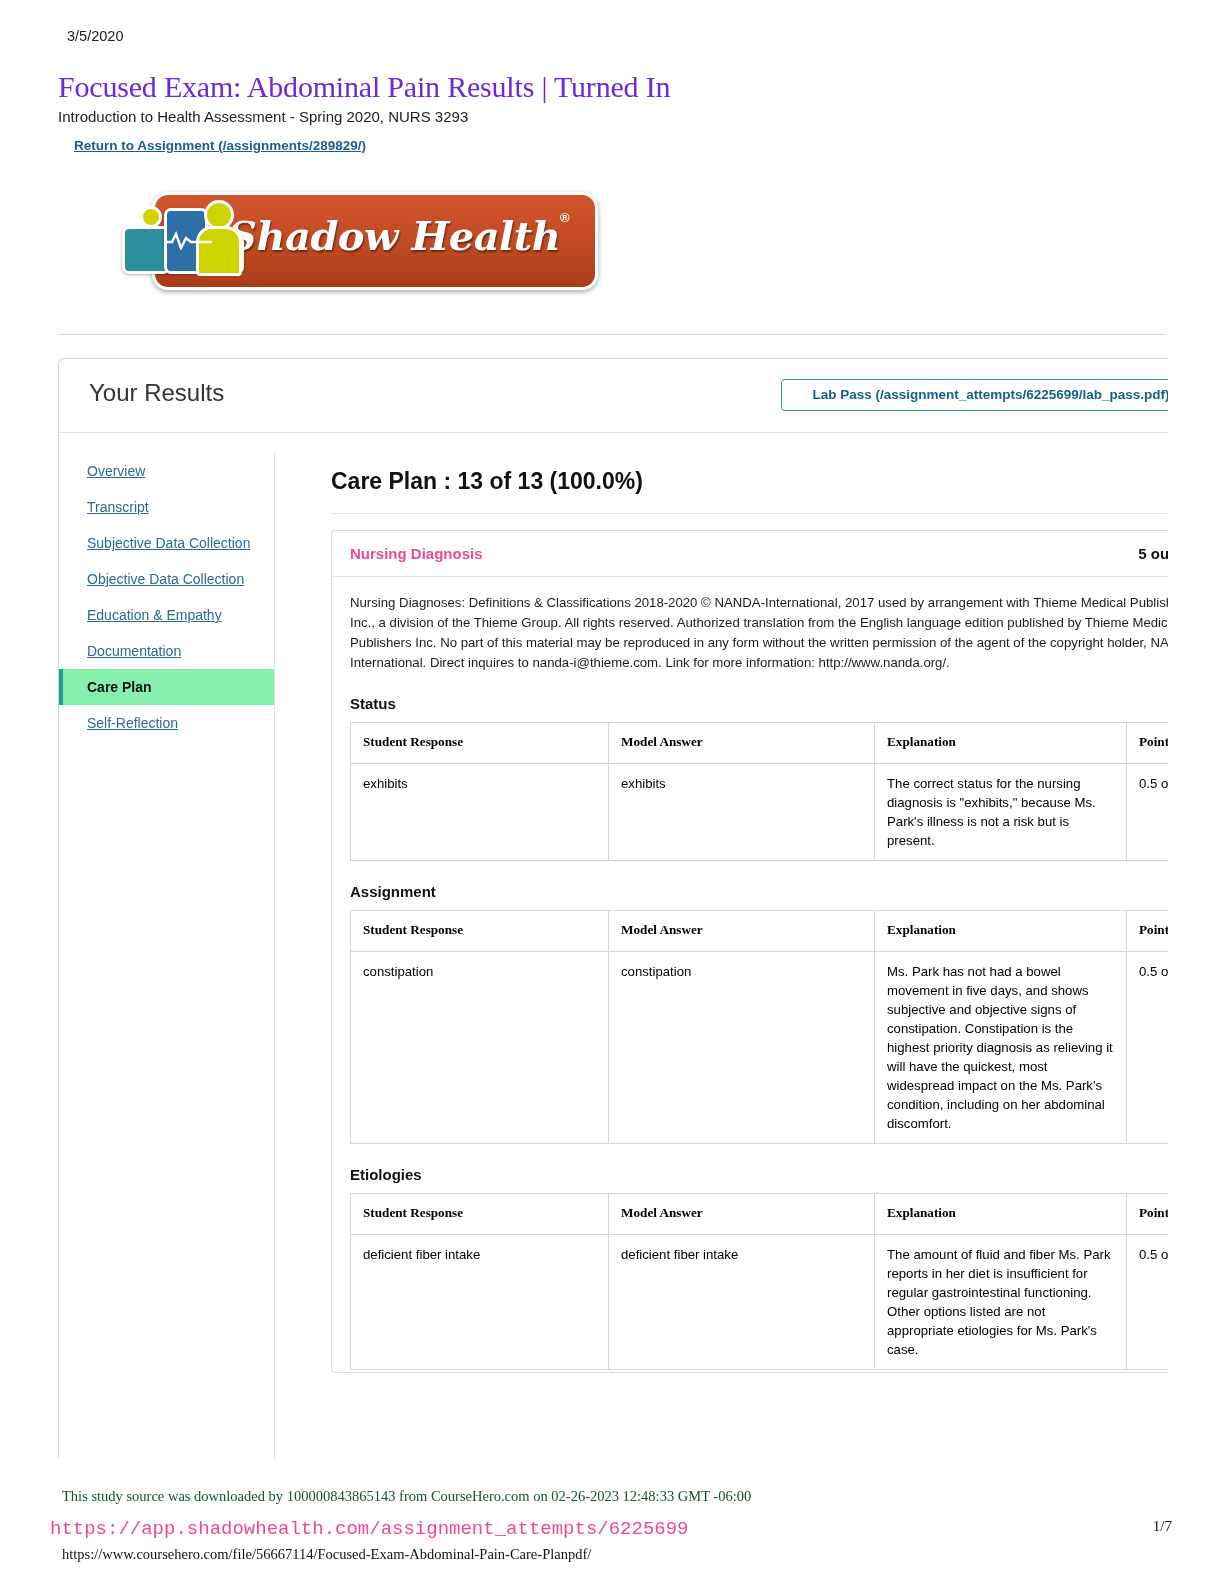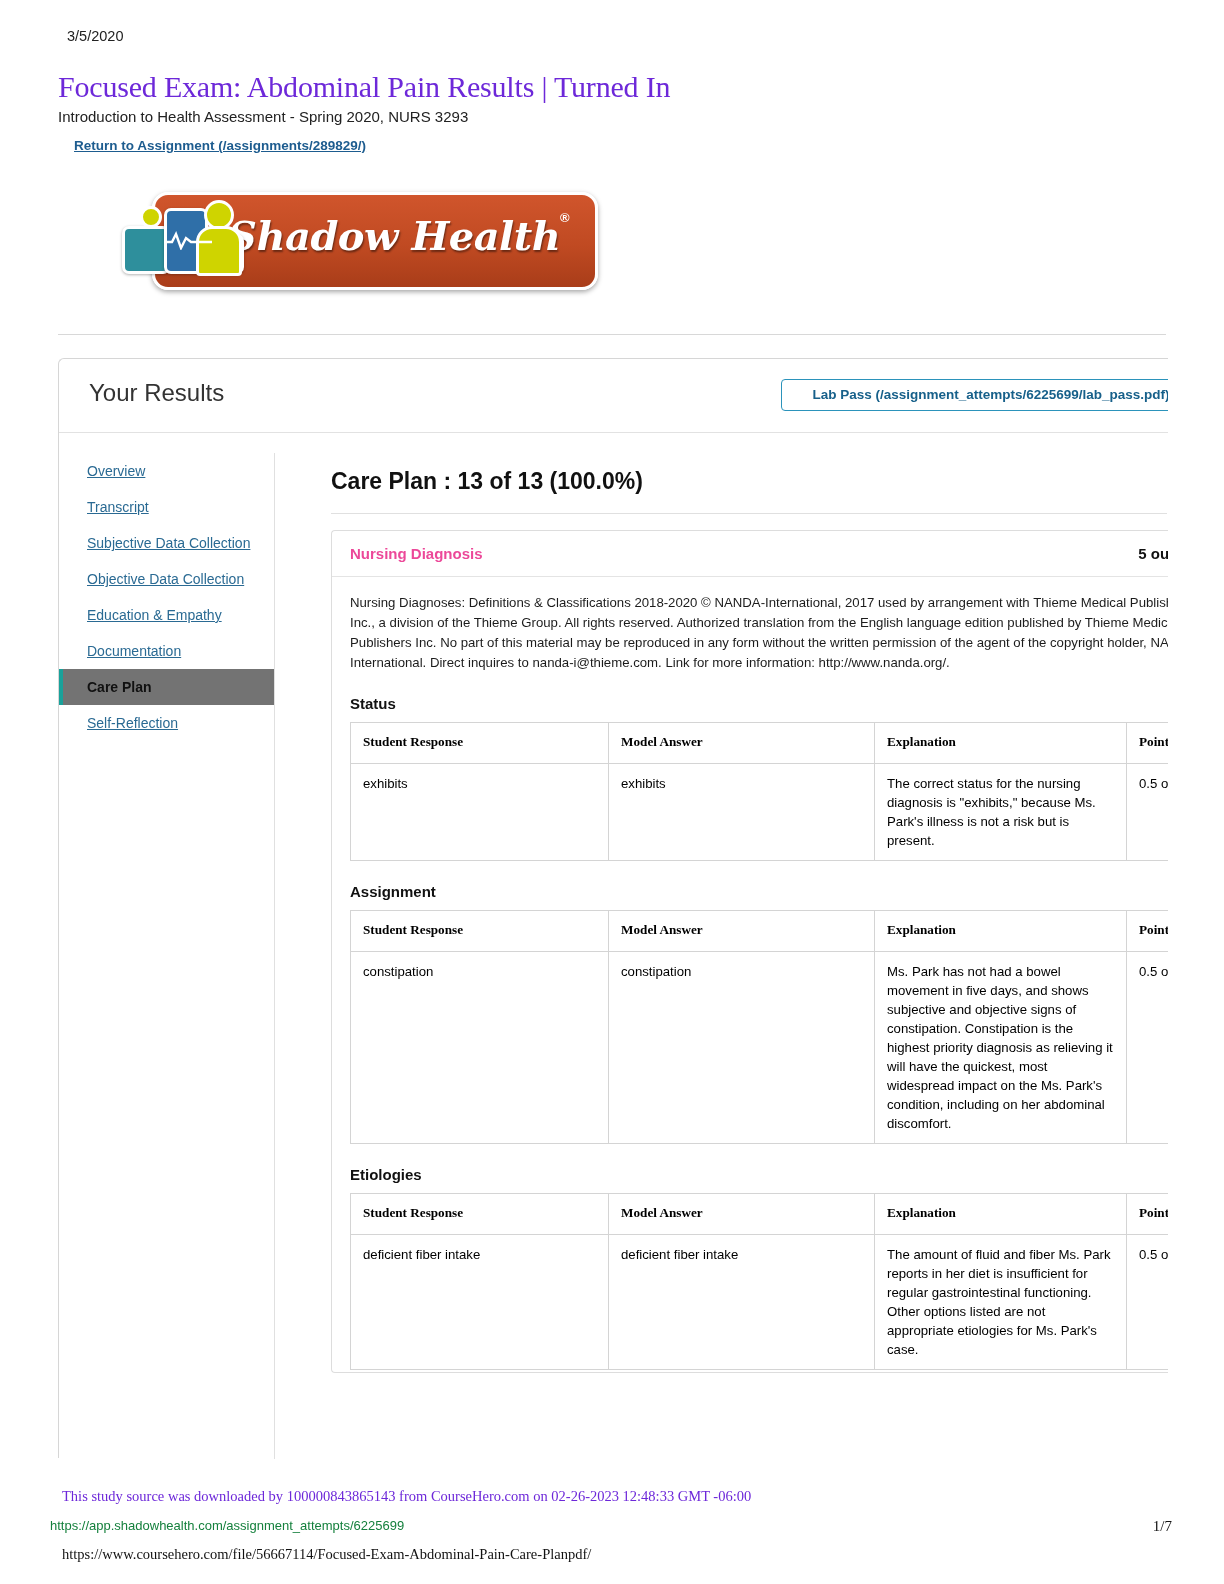"Care Plan" .side-item.active { background: #737373 -> #86efac }
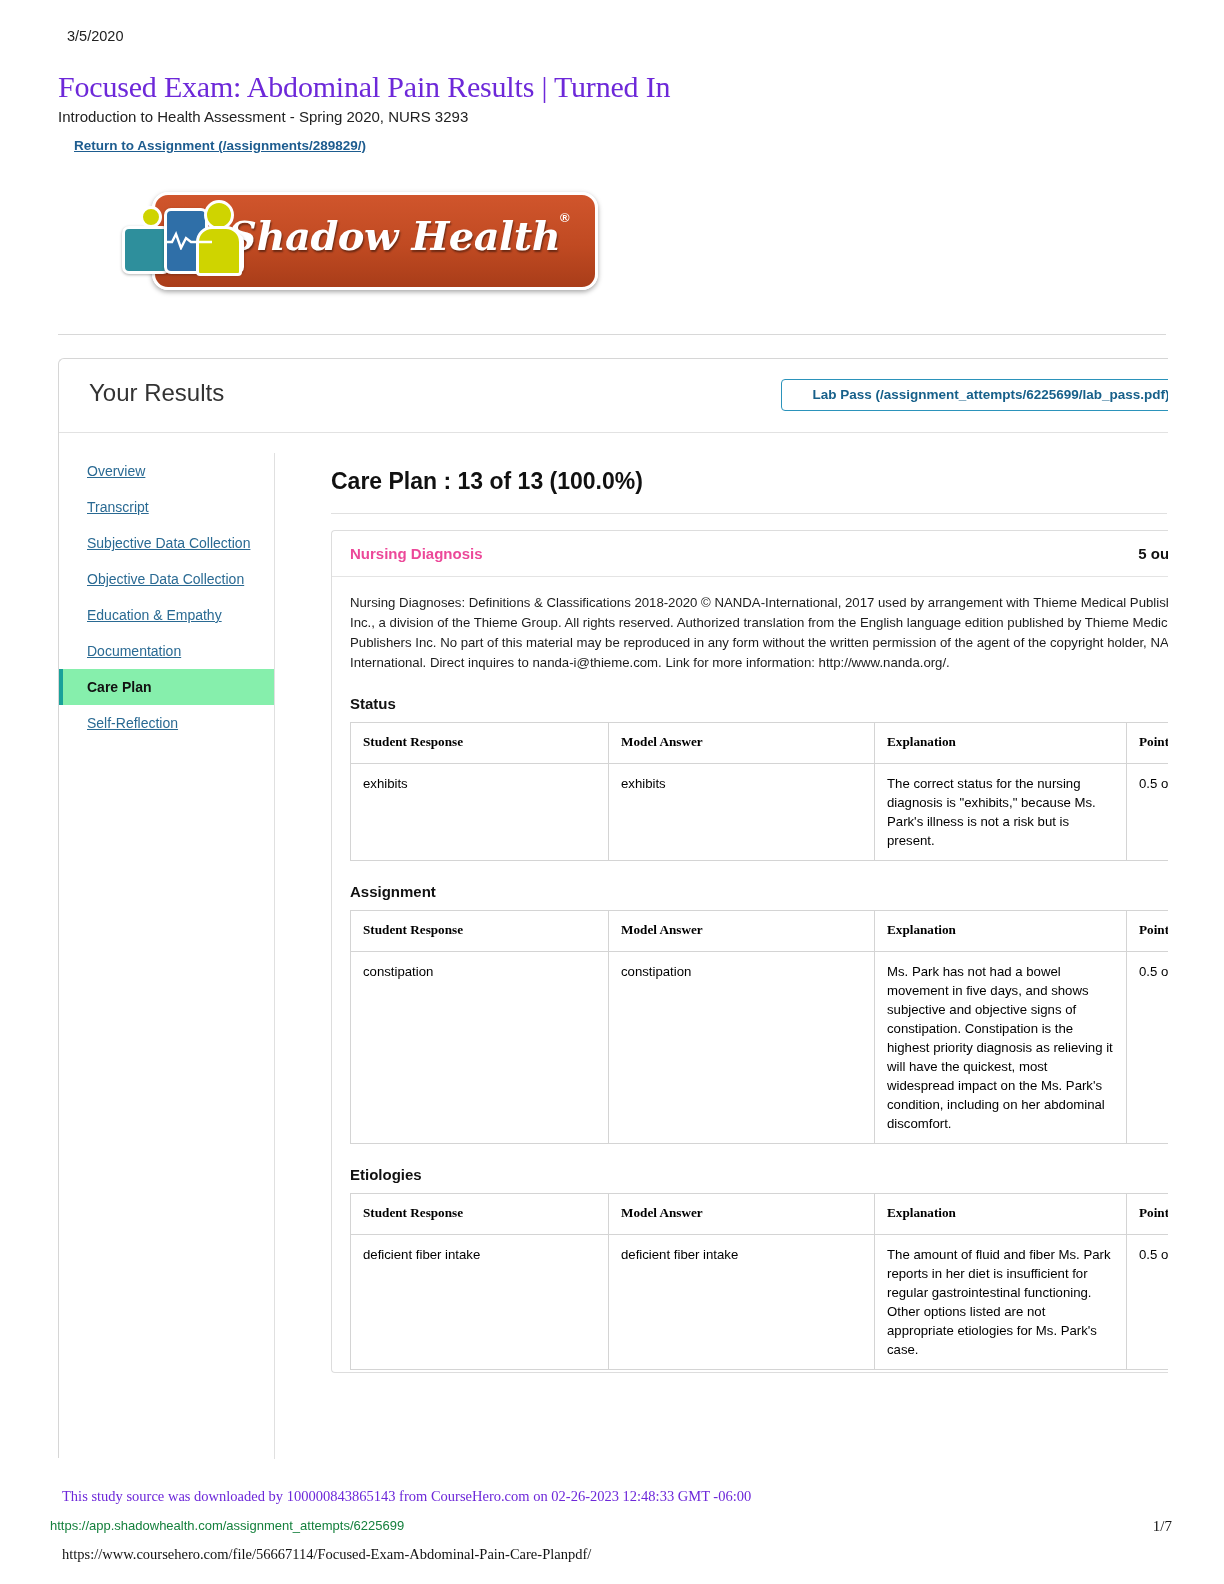"This study source was downloaded" .footer-note { color: #6d28d9 -> #14532d }
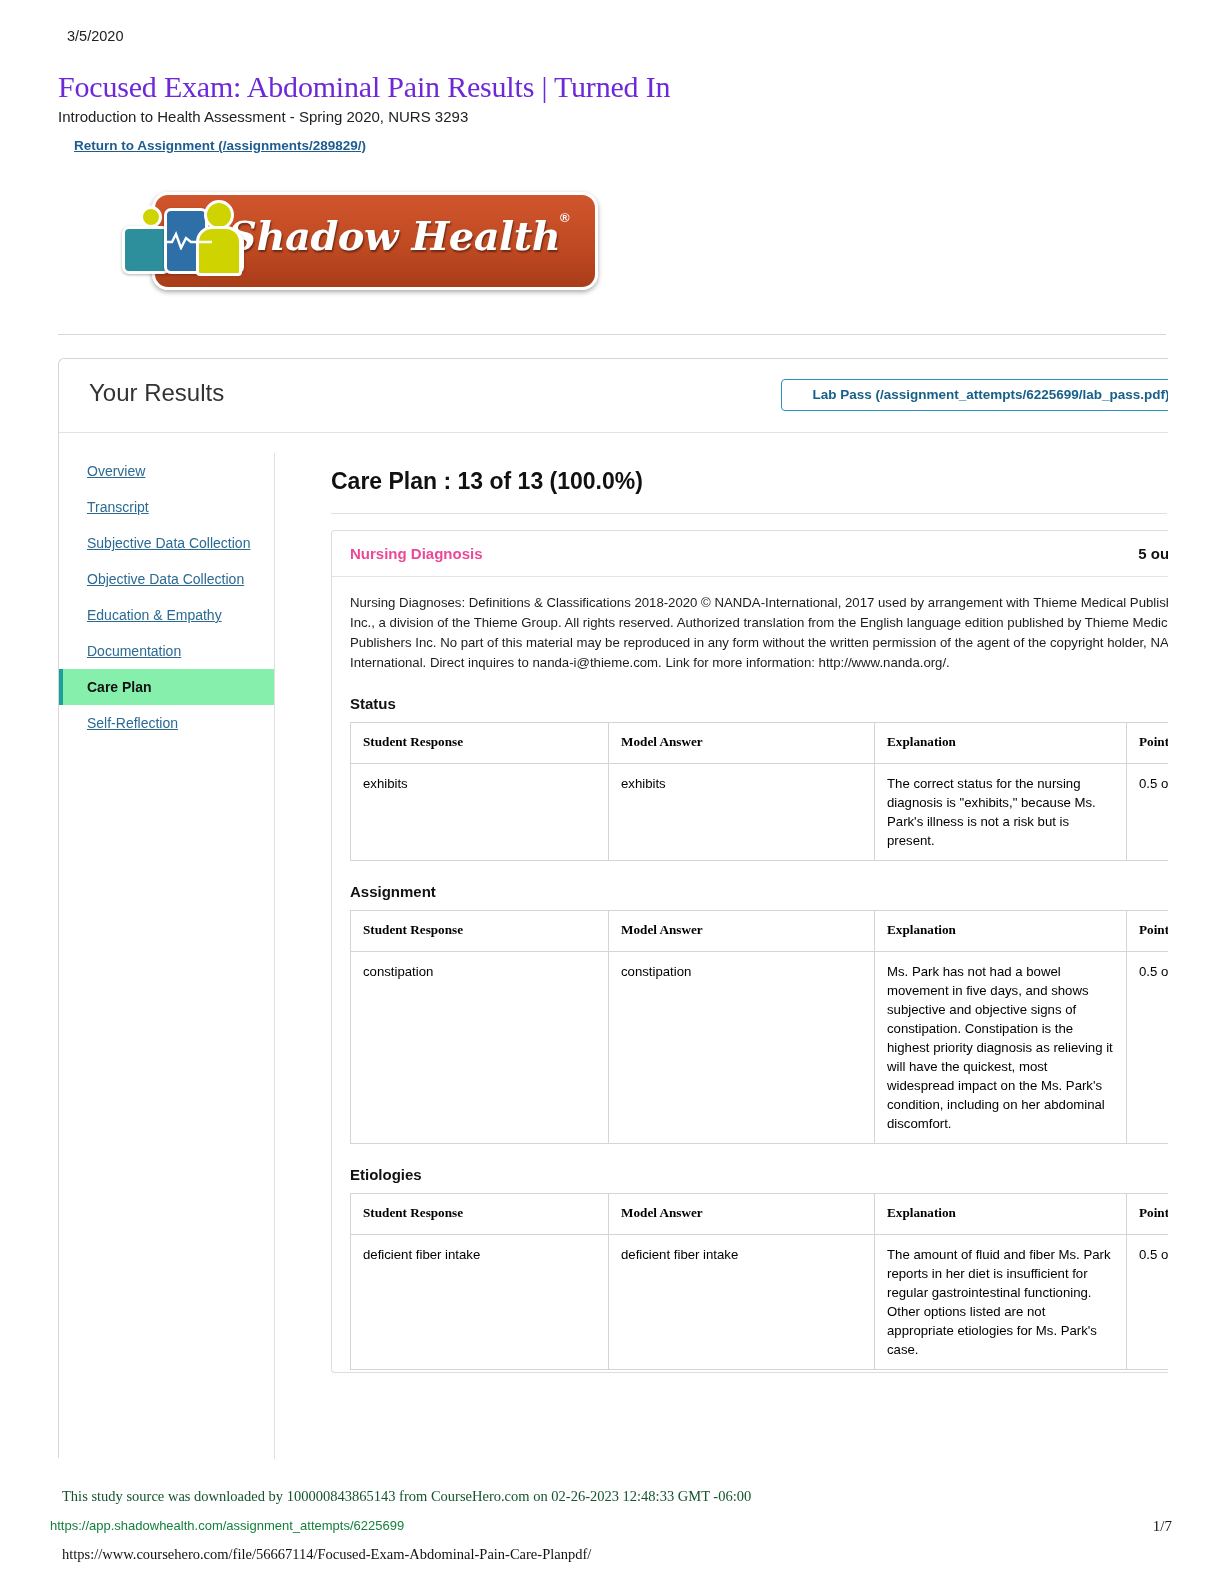"https://app.shadowhealth.com/assignment_" .footer-url { color: #15803d -> #ec4899; font-family: Liberation Sans, sans-serif -> Liberation Mono, monospace; font-size: 13px -> 19px }
